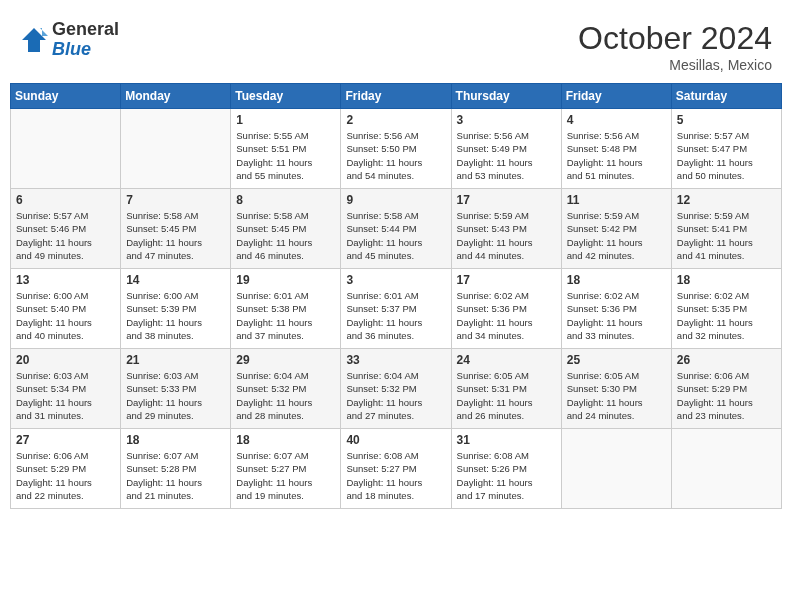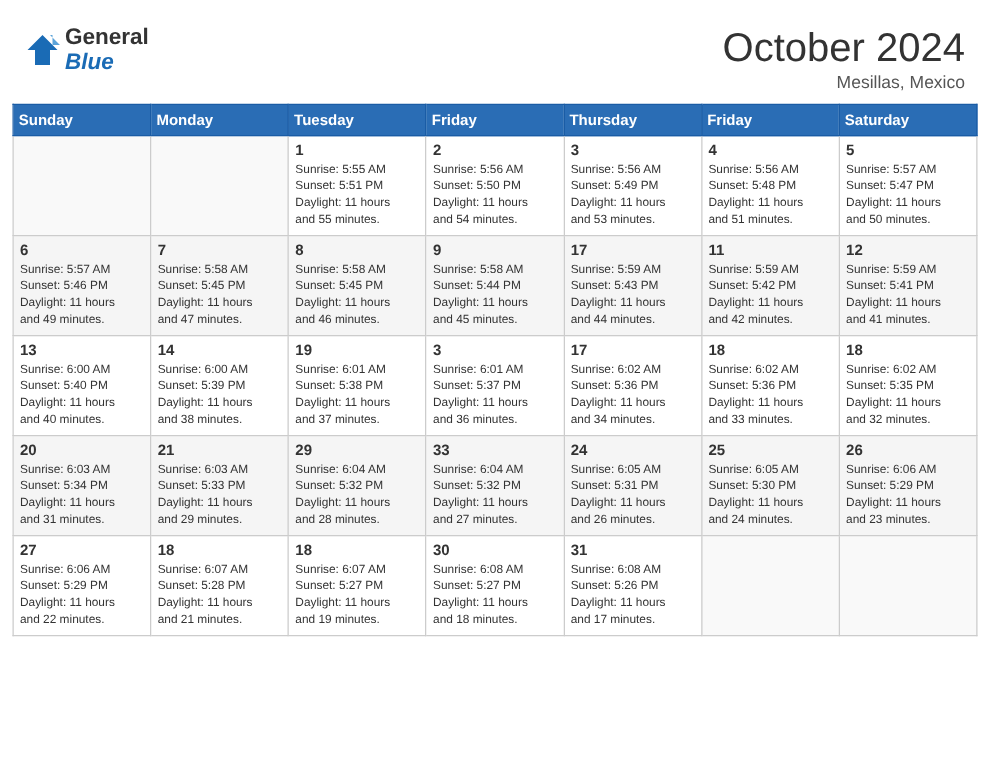"30" span.day-num { text: 30 -> 40 }
